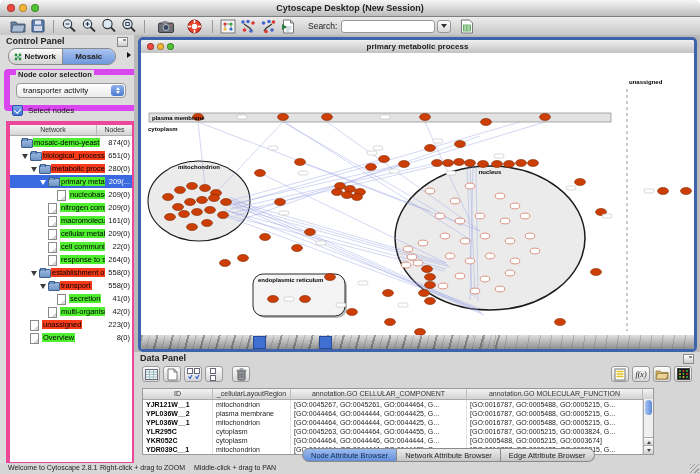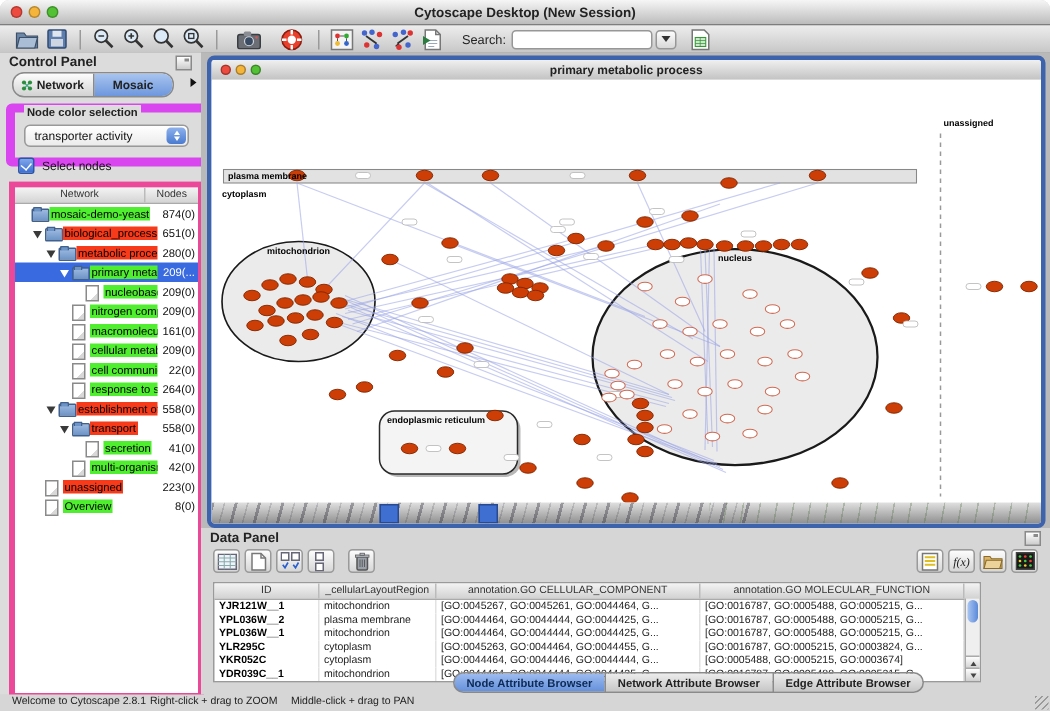"Node Attribute Browser" .ptab { font-weight: bold -> normal }
